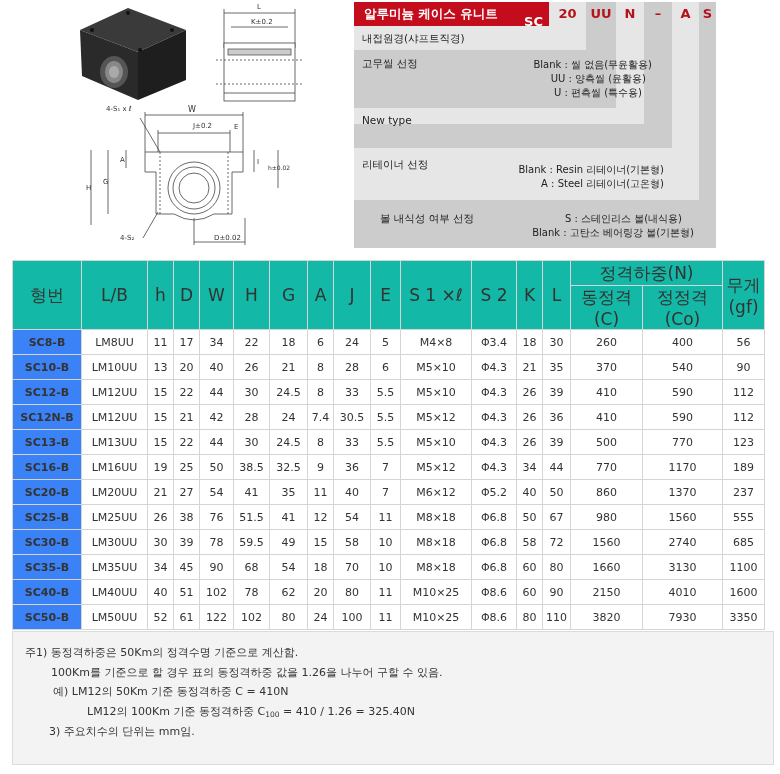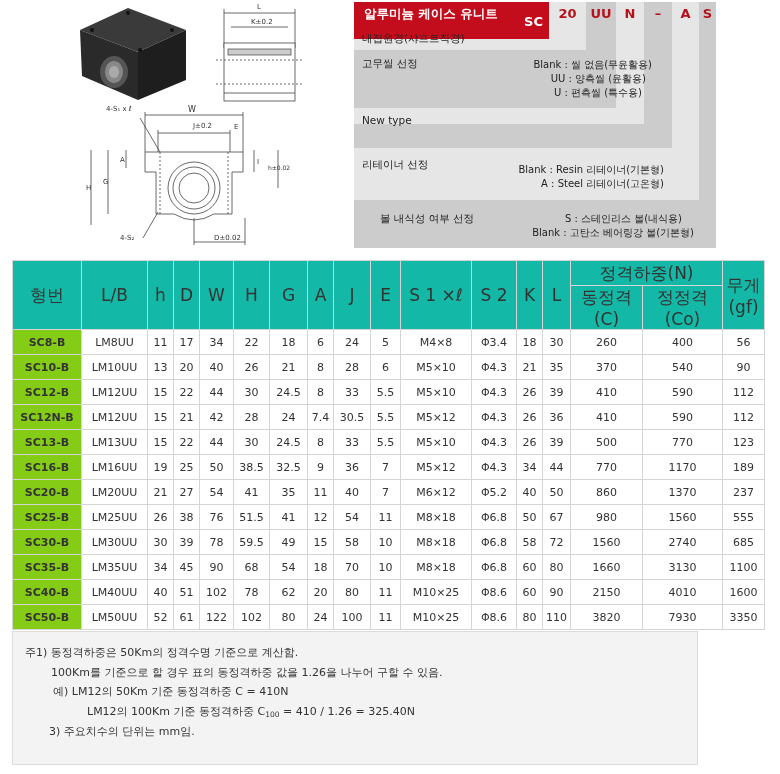"알루미늄 케이스 유니트" .code .titlebar { height: 37px -> 24px }
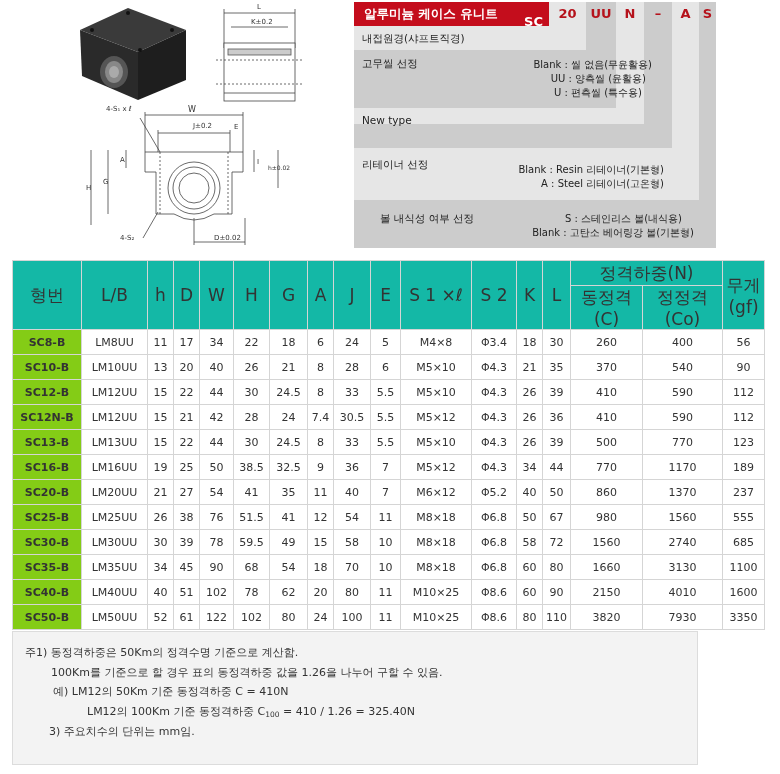"SC8-B" .spec tbody td.model { background: #84cc16 -> #3b82f6 }
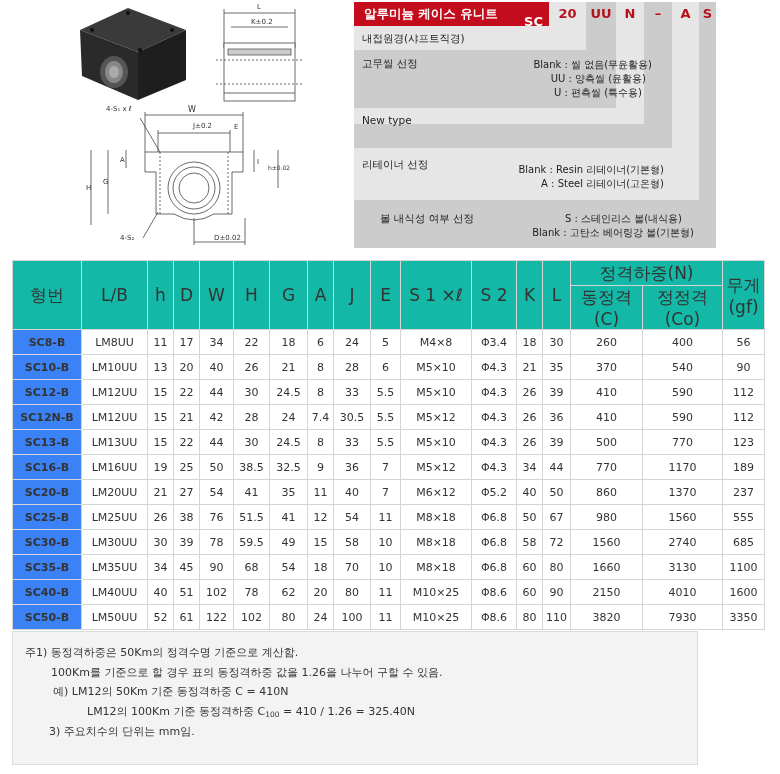"주1) 동정격하중은 50Km의 정격수명 기준으로" .notes { width: 686px -> 762px }
